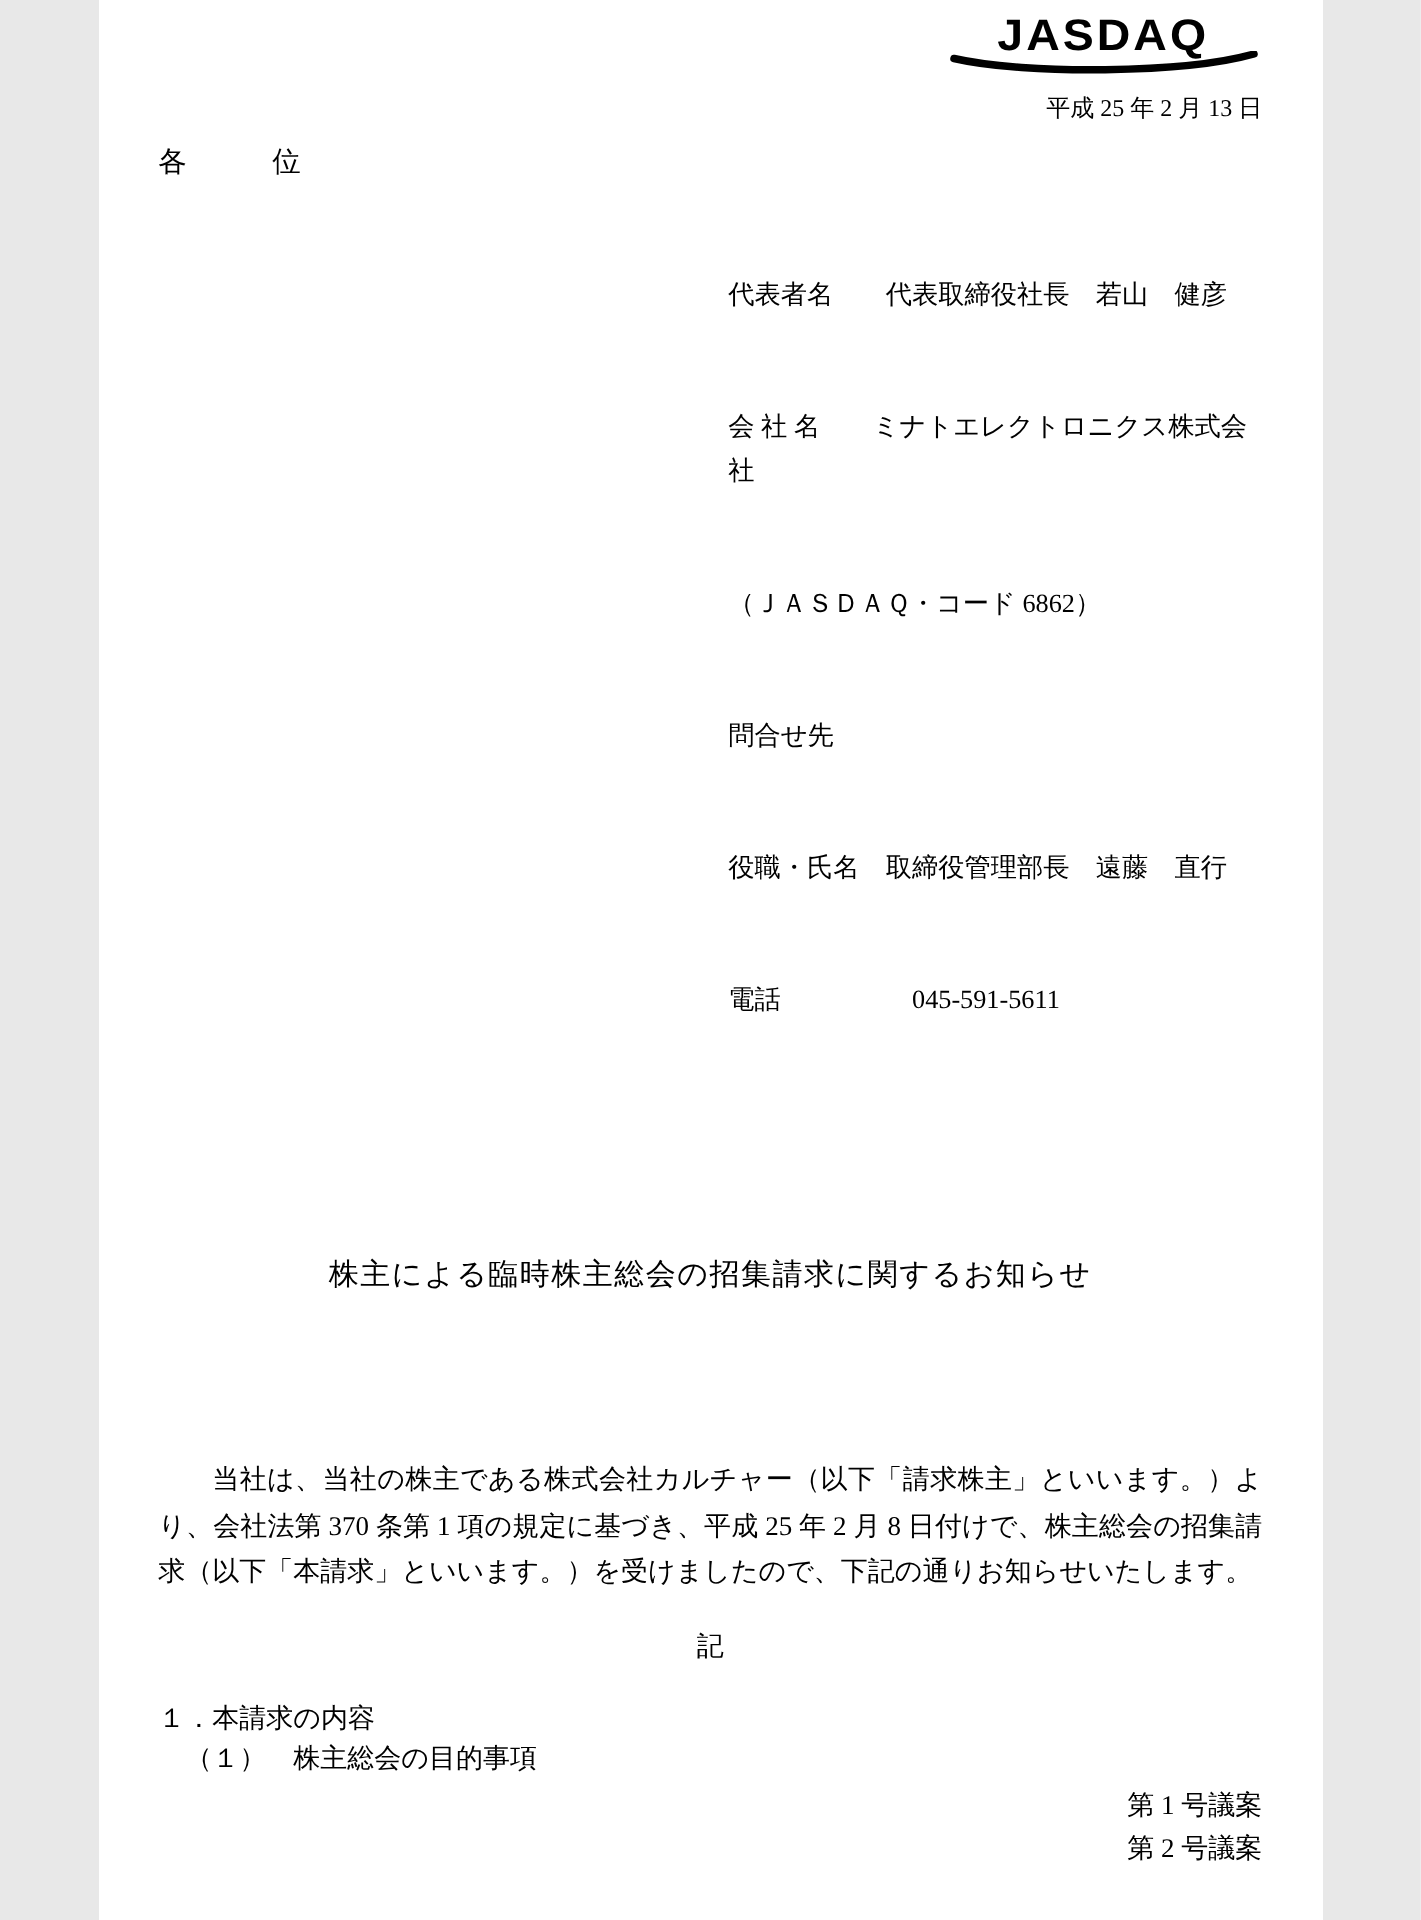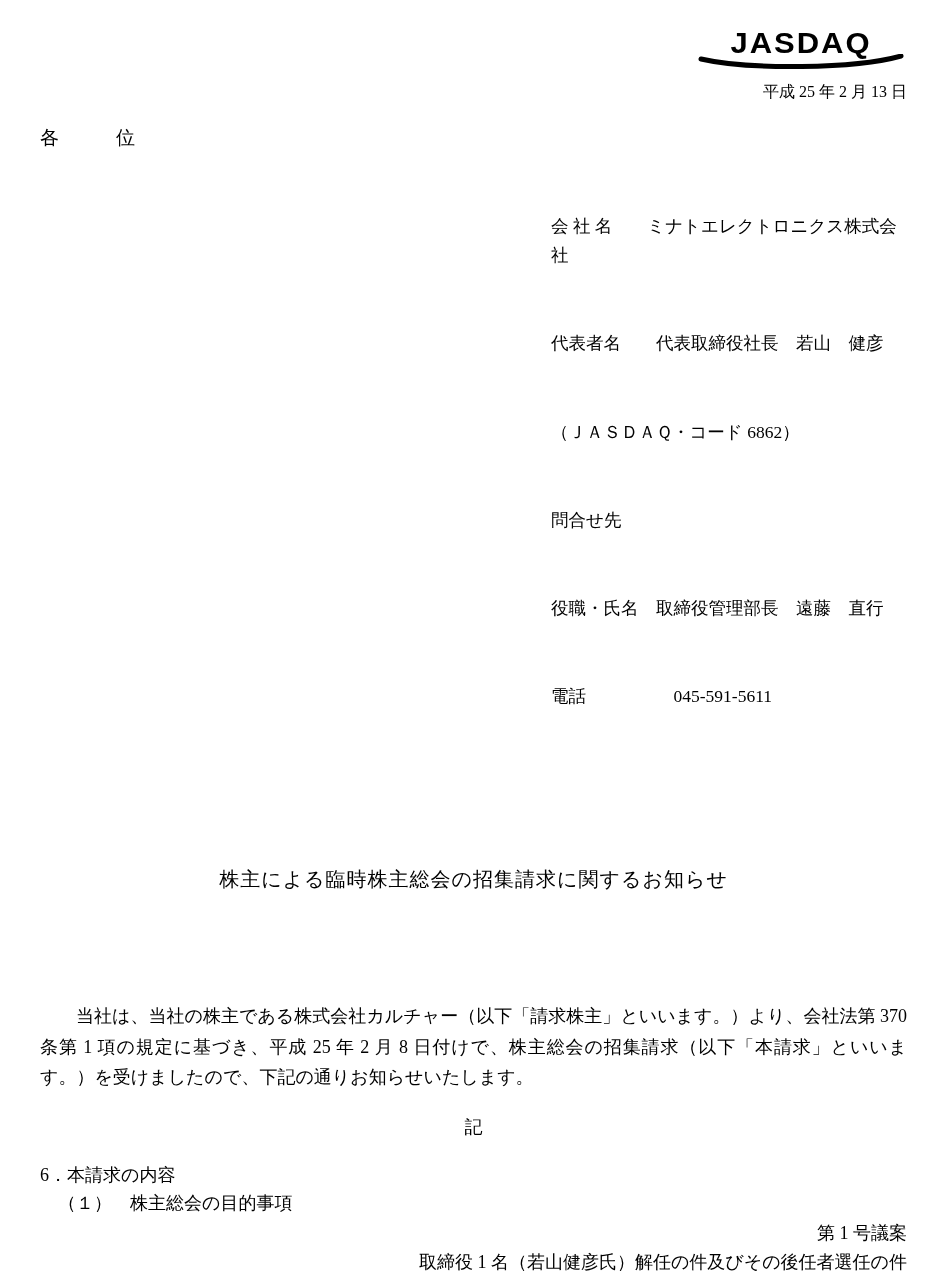"JASDAQ" .page { padding: 28px 40px 24px 40px -> 8px 40px 24px 40px; width: 947px -> 816px }
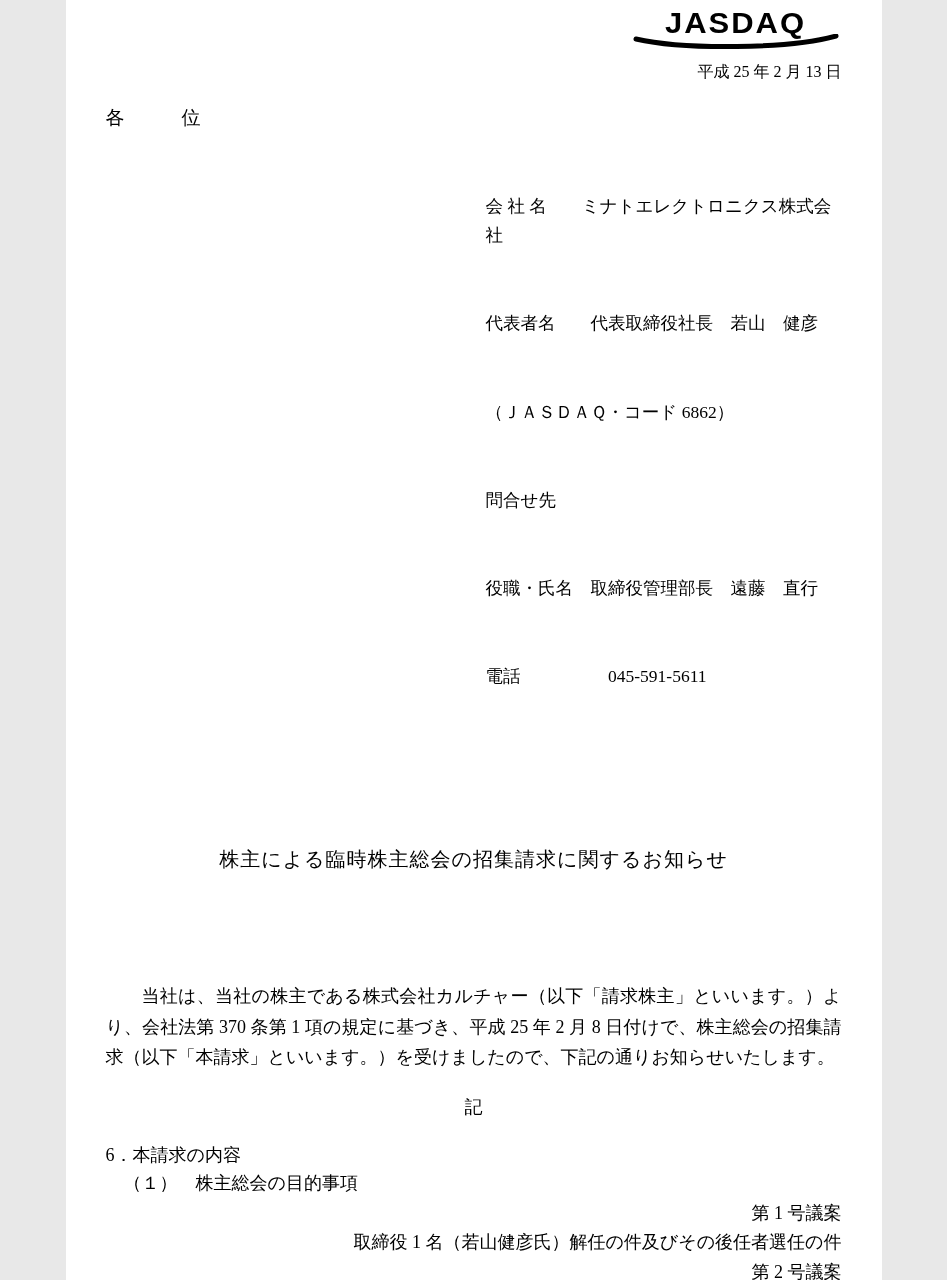"各 位" .addressee { margin-top: 22px -> 12px }
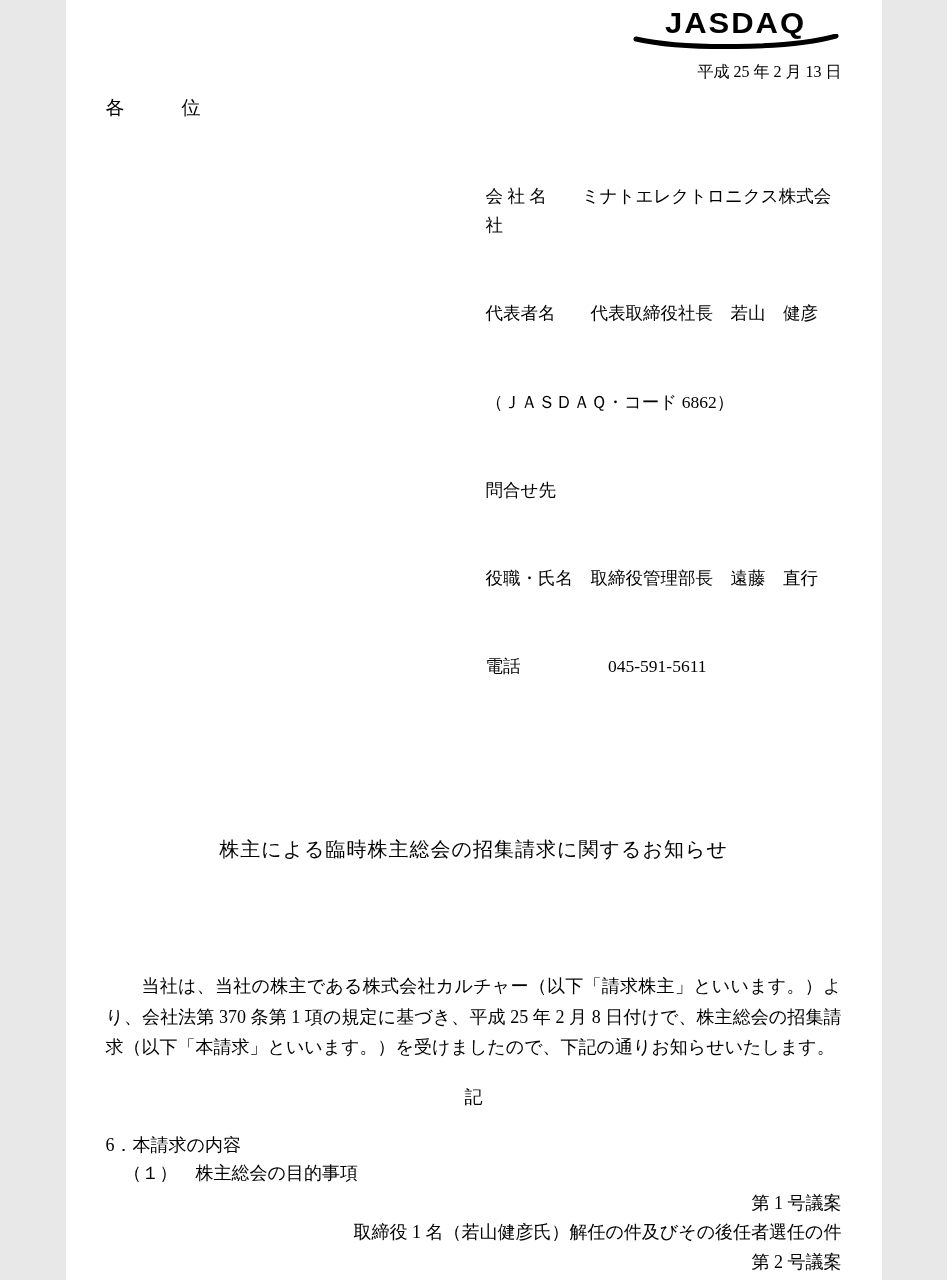"会 社 名 ミナトエレクトロニクス株式会社" div.company-line { order: before "代表者名 代表取締役社長 若山 健彦" -> after "代表者名 代表取締役社長 若山 健彦" }
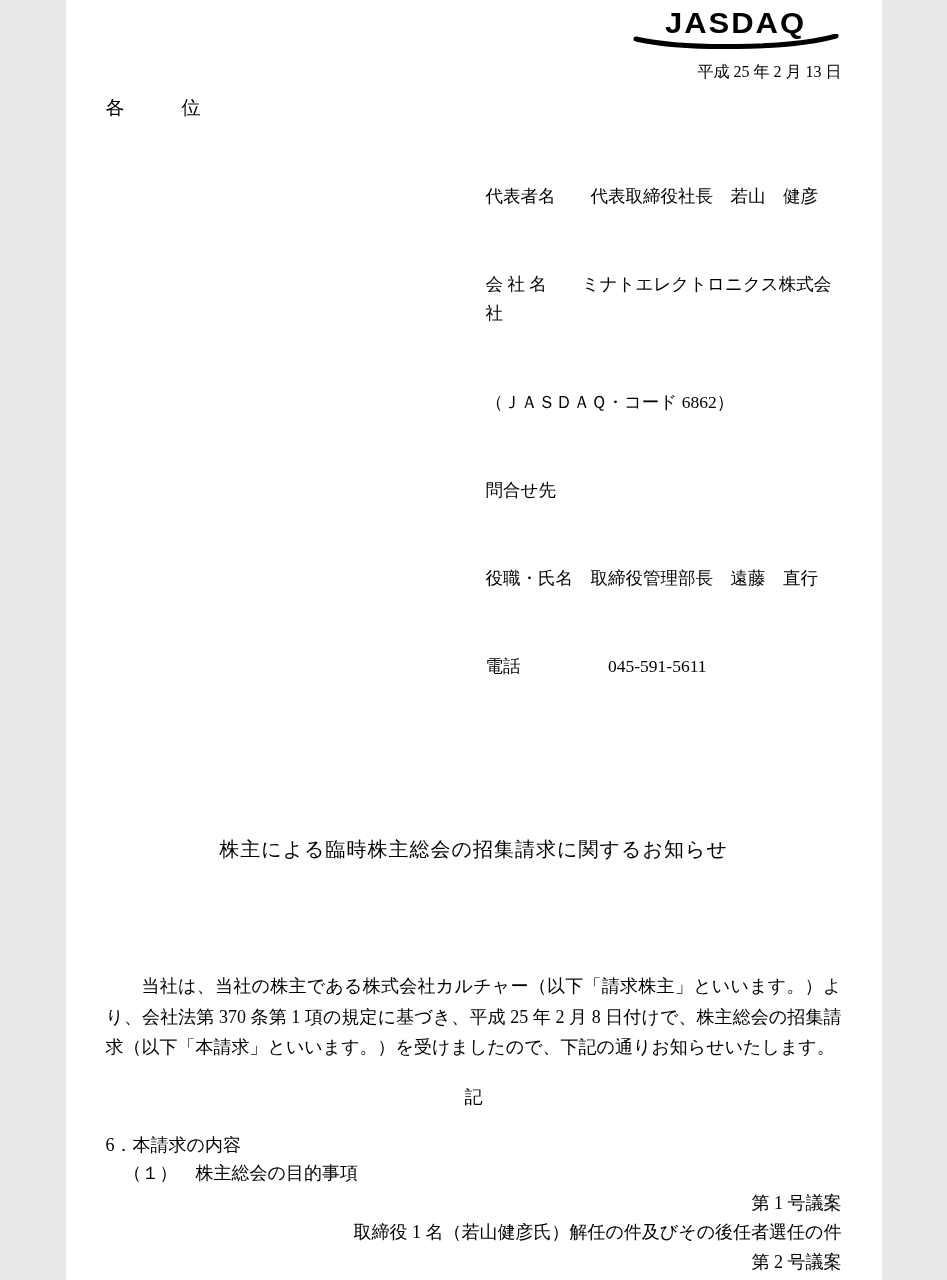"6．本請求の内容" div.sec-heading { text: 6 -> １ }
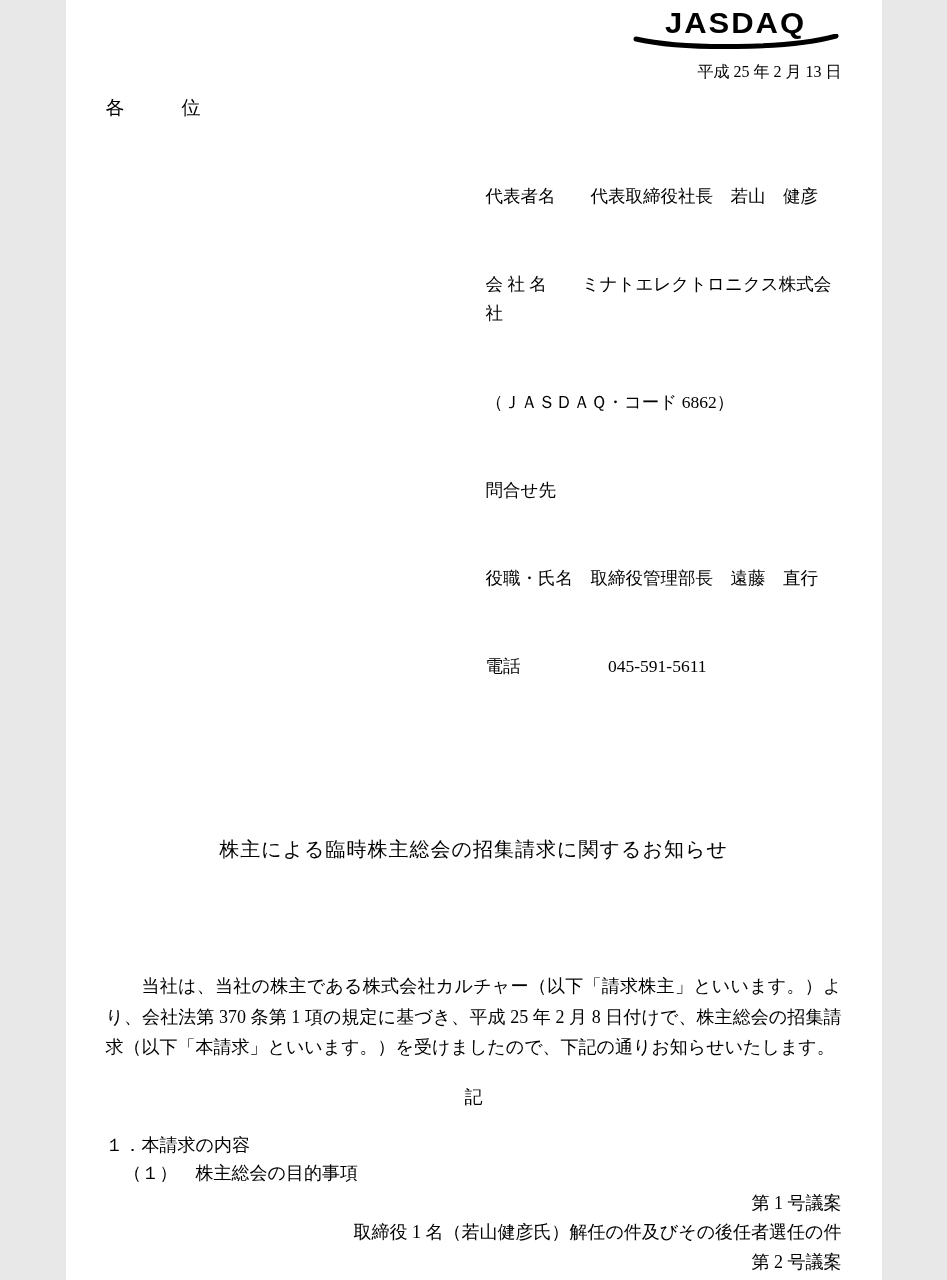"取締役 1 名（若山健彦氏）解任の件及びその後任者選任の件" div.line { html: <div>取締役 1 名（若山健彦氏）解任の件及びその後任者選任の件</div> -> none }
